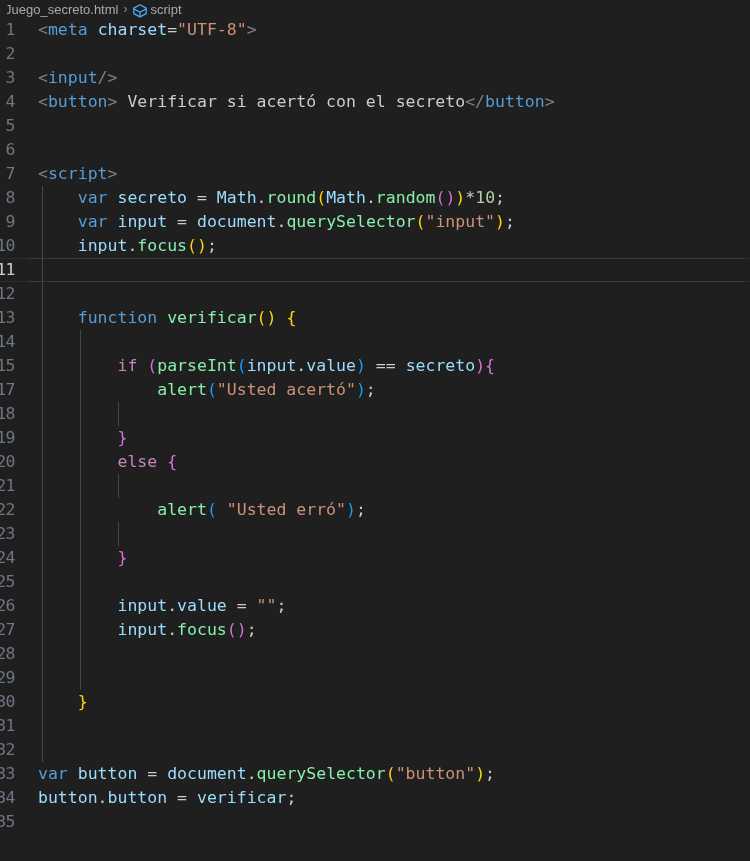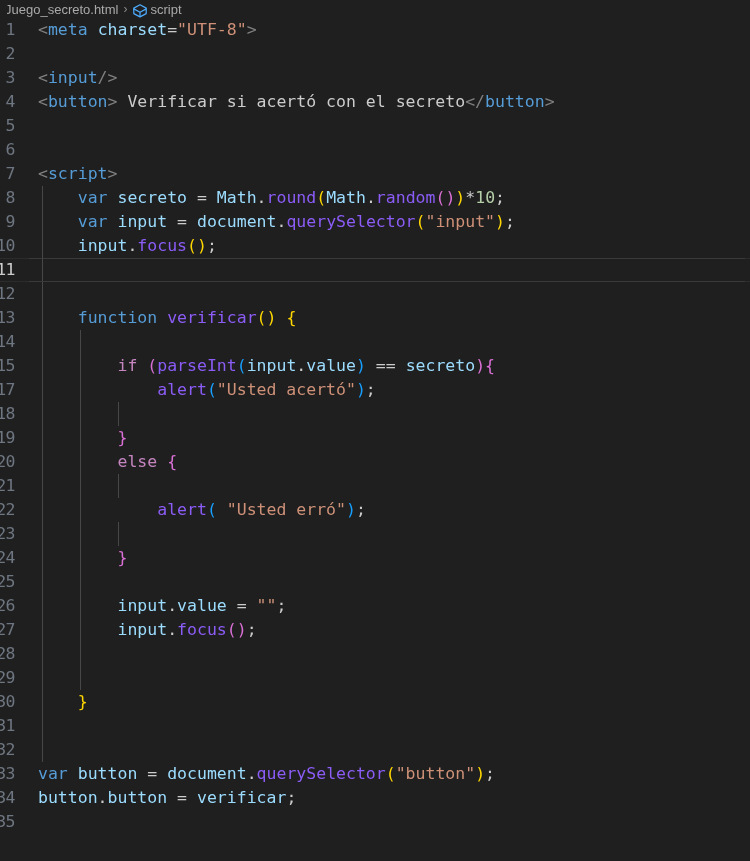"round" .fn { color: #8b5cf6 -> #86efac }
